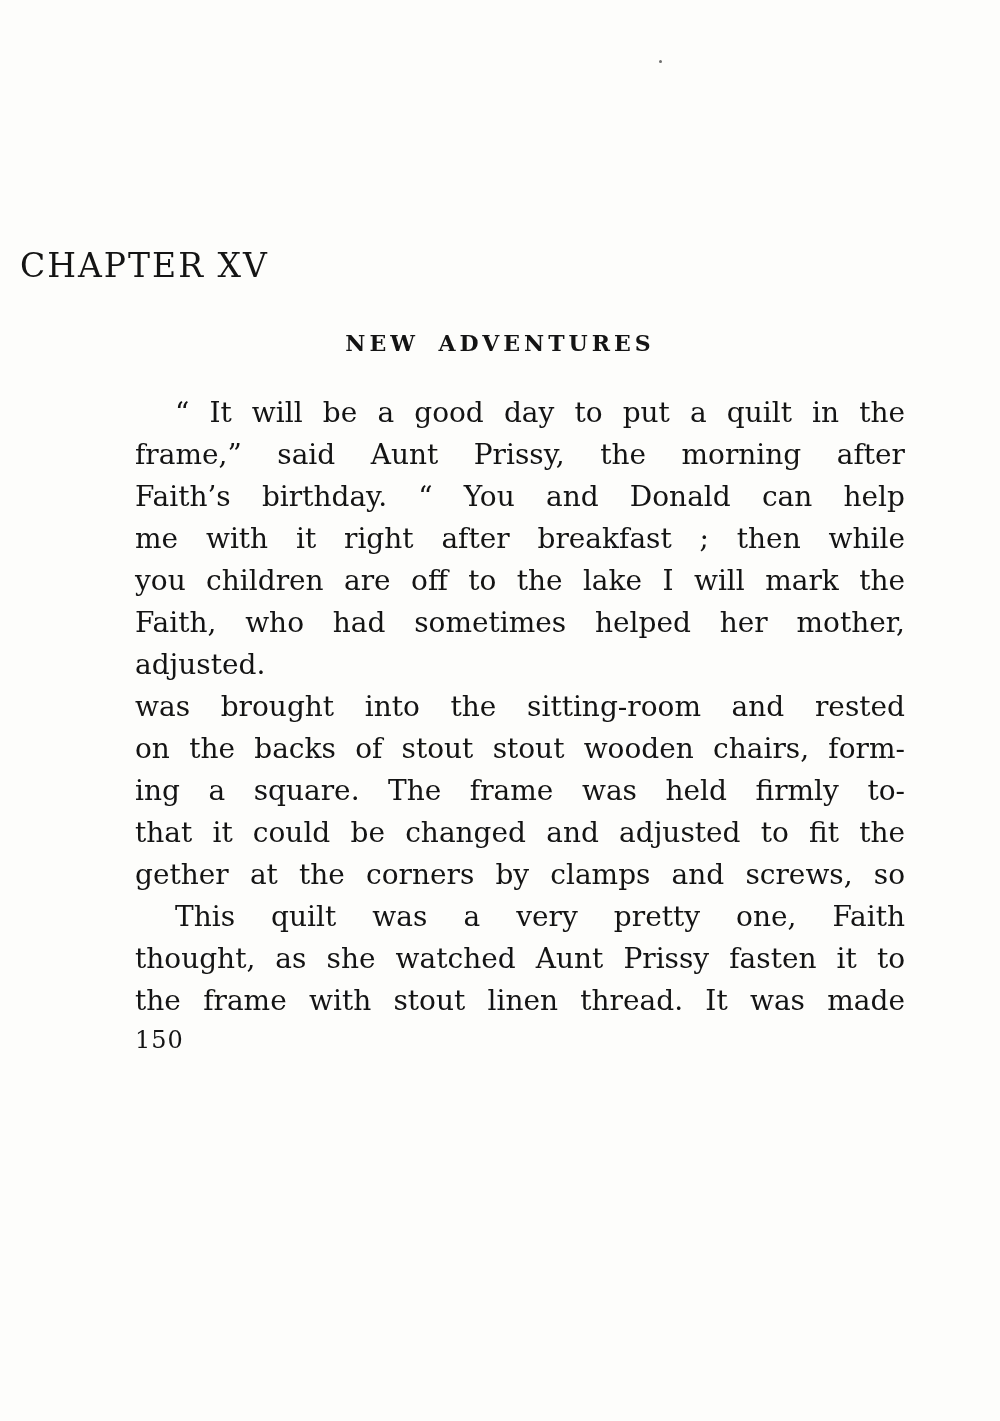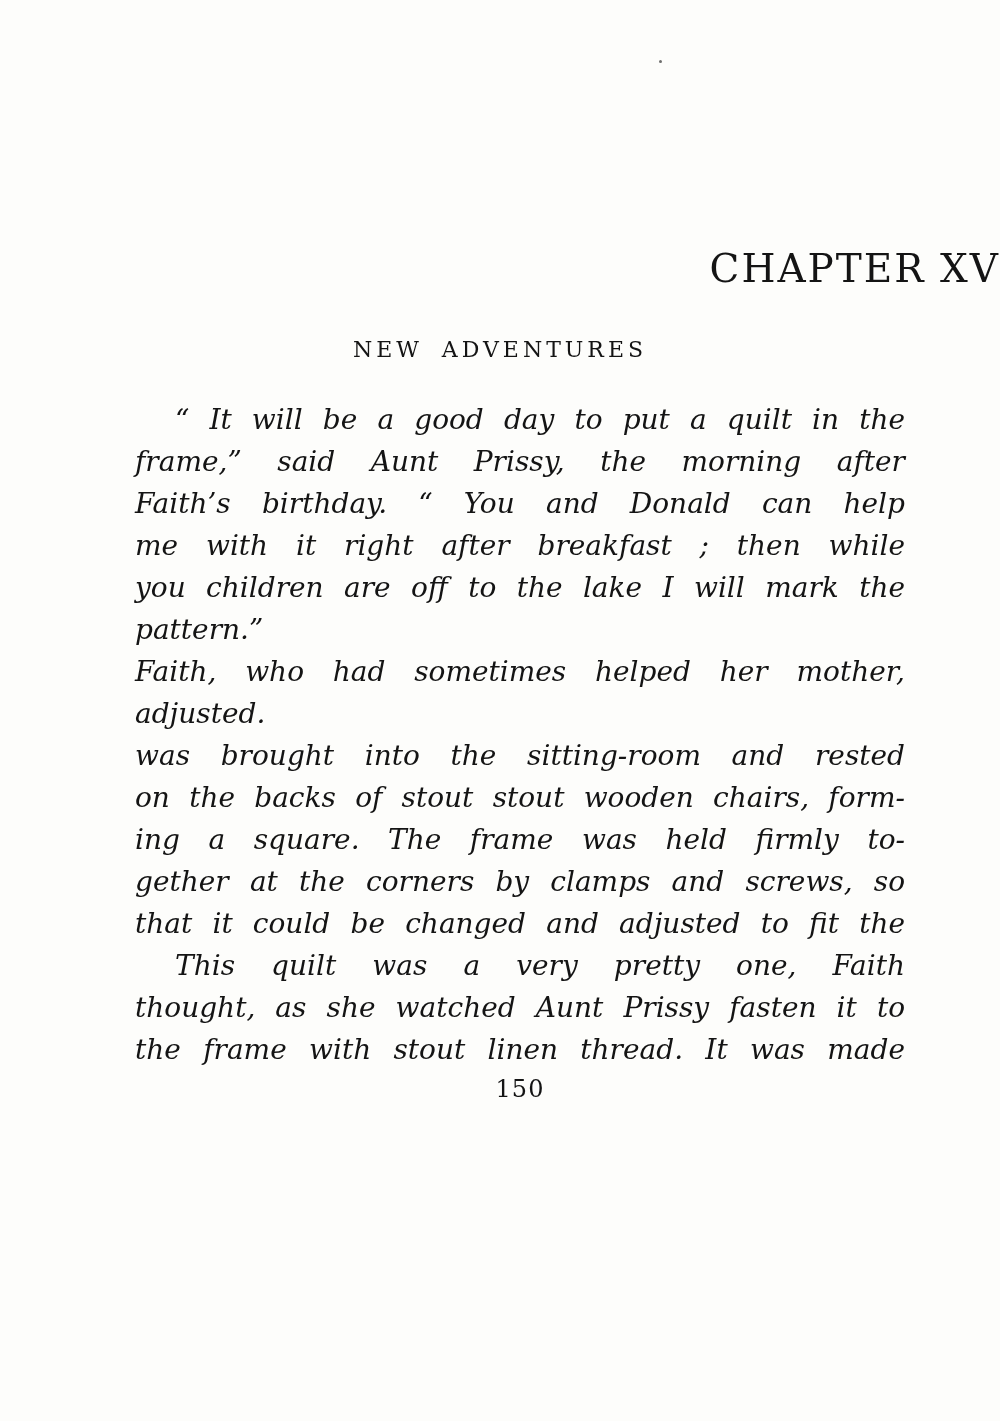"CHAPTER XV" .chapter-title { font-size: 39px -> 33px; text-align: right -> left }
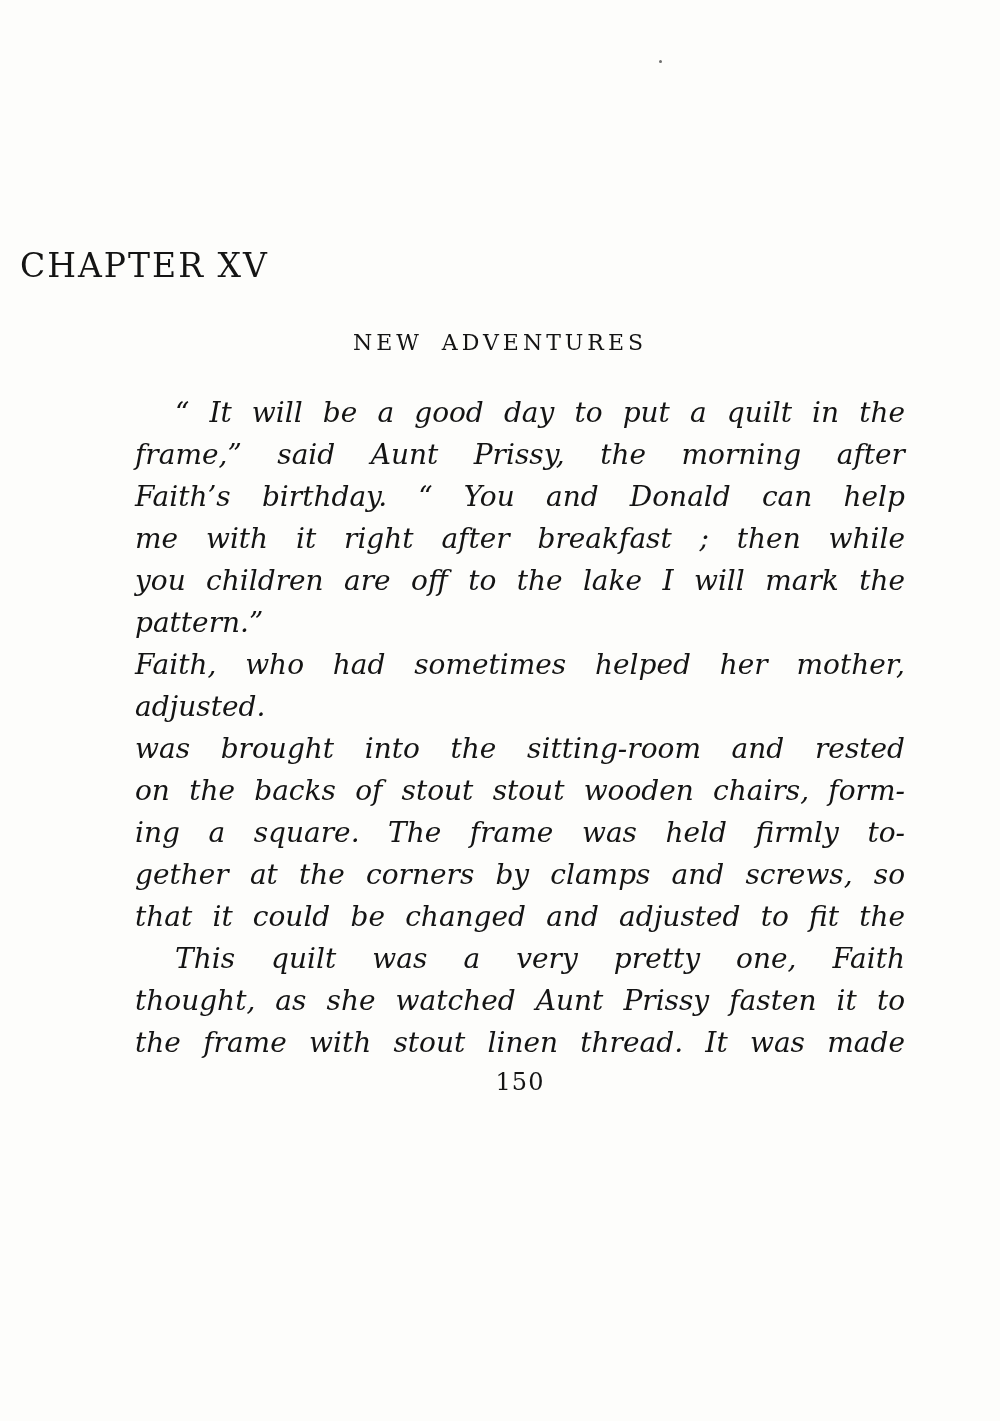"NEW ADVENTURES" .section-title { font-weight: normal -> bold }
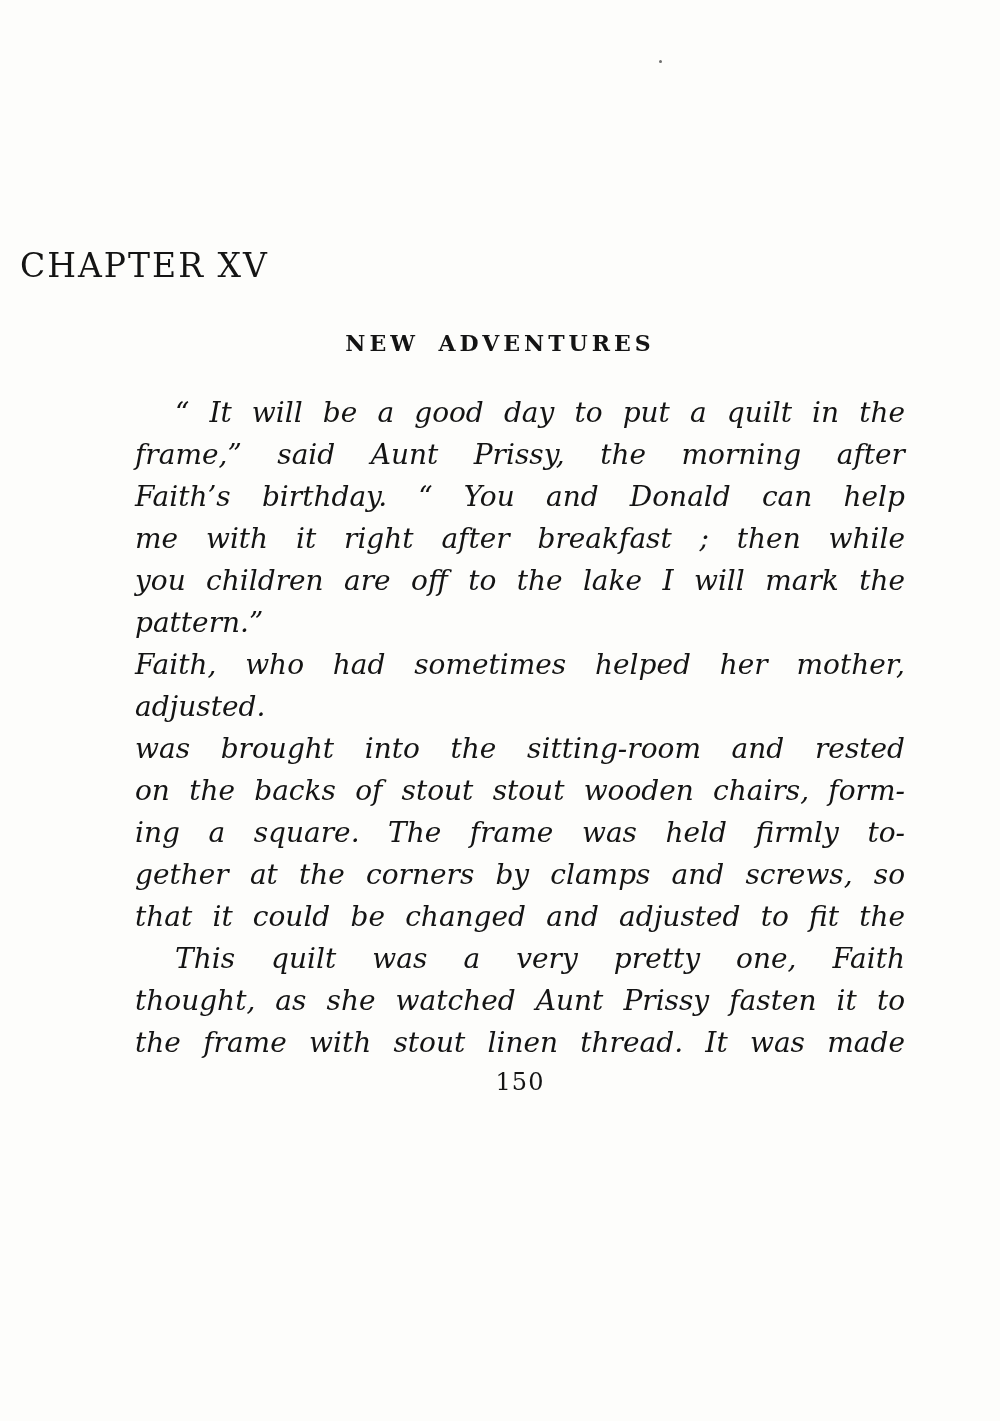"“ It will be a" .line { font-style: italic -> none }
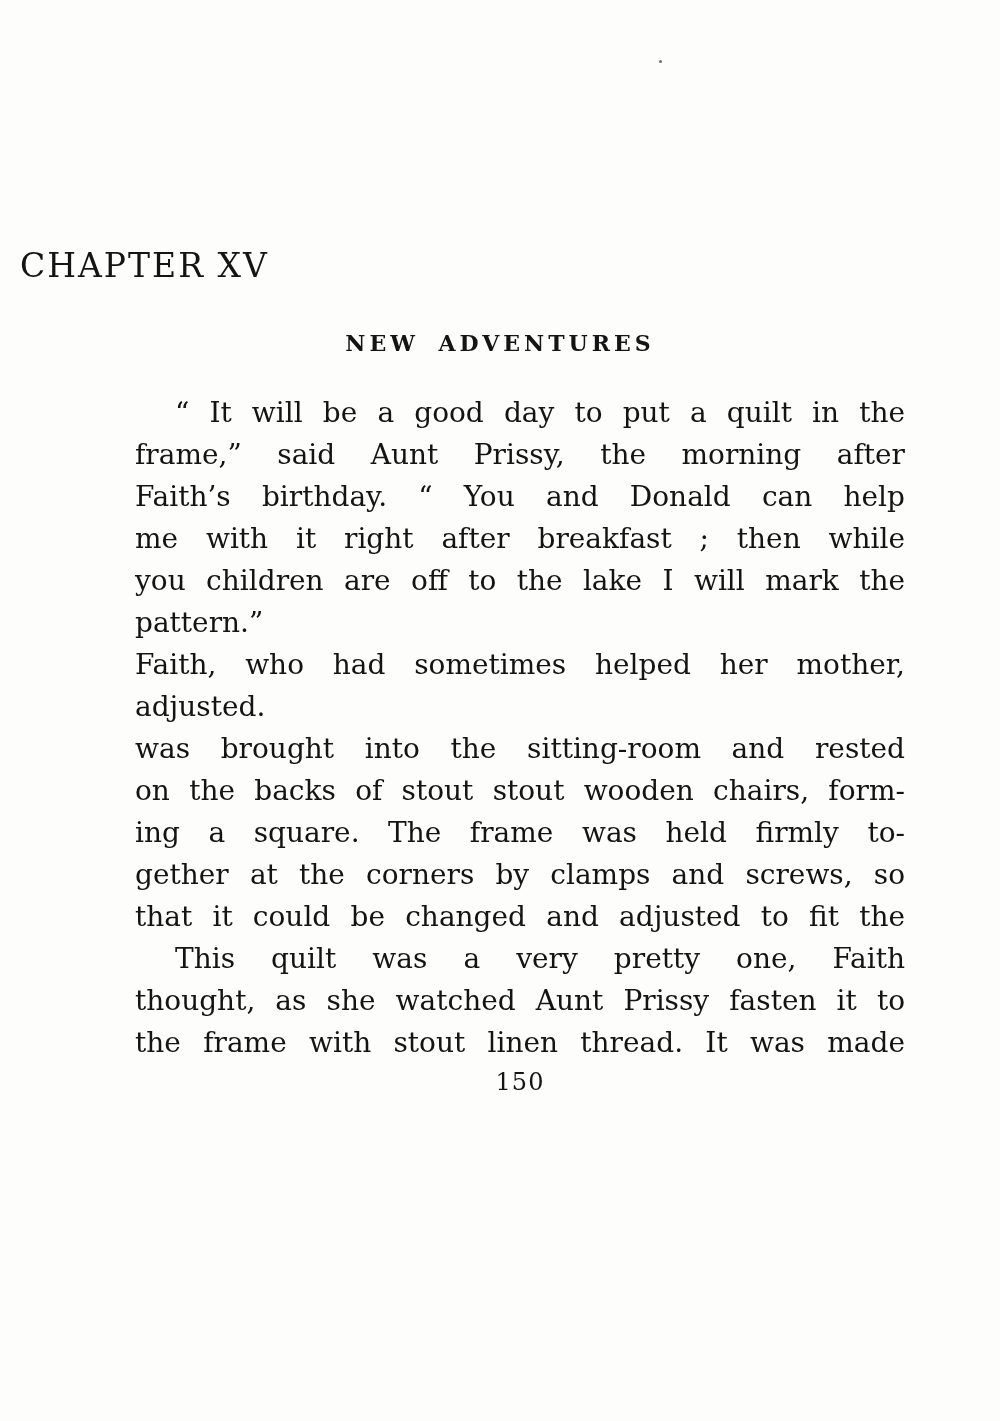"pattern.”" div.line { html: <div>pattern.”</div> -> none }
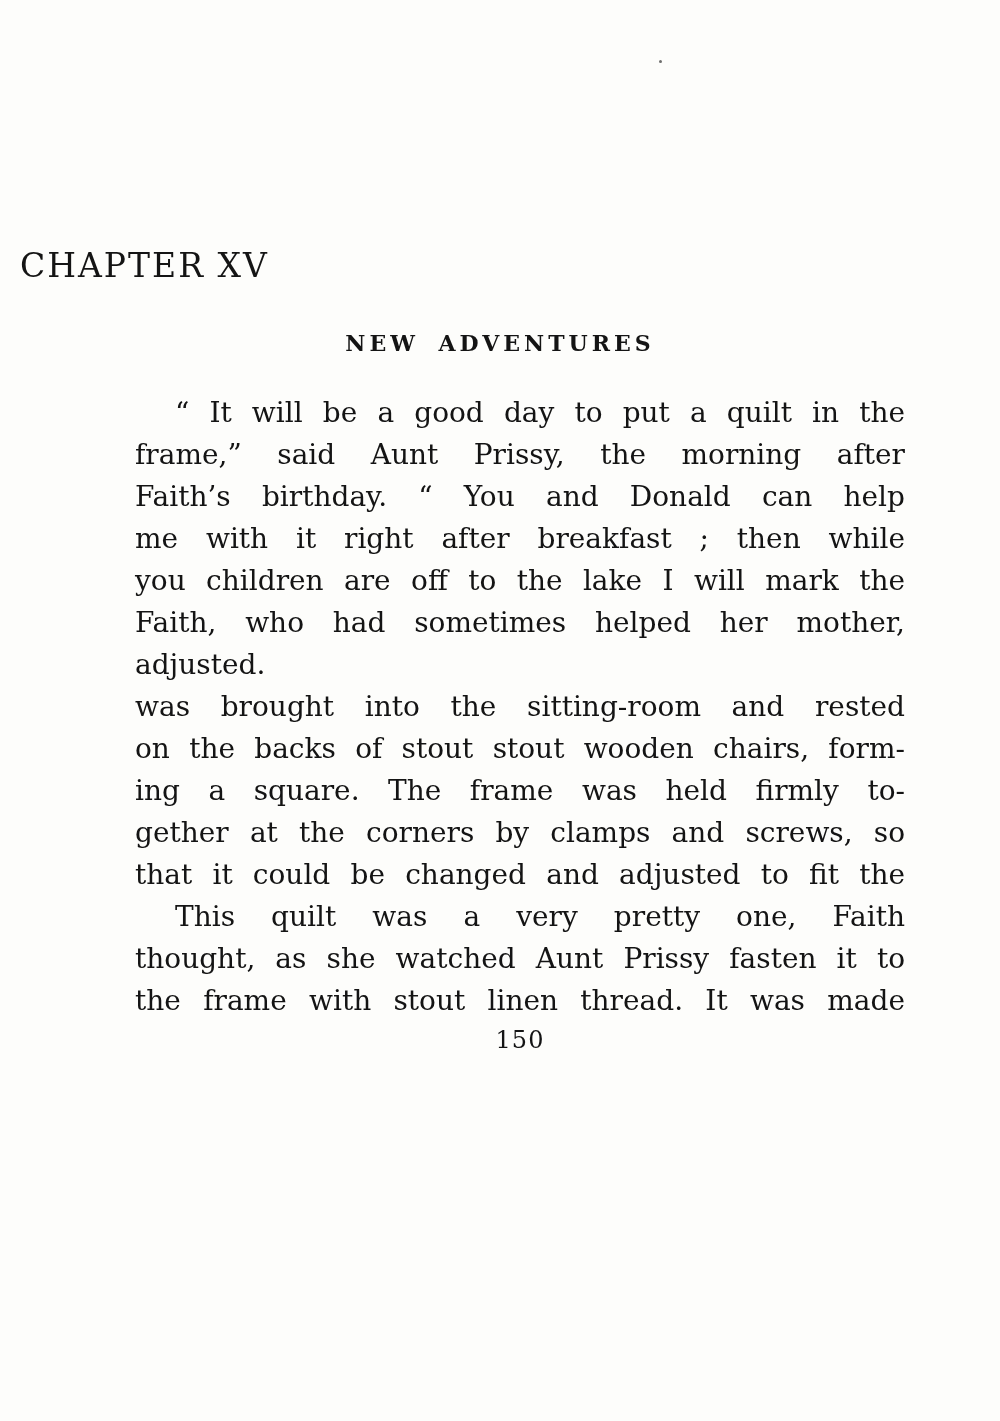"gether at the corners by" div.line { order: before "that it could be changed" -> after "that it could be changed" }
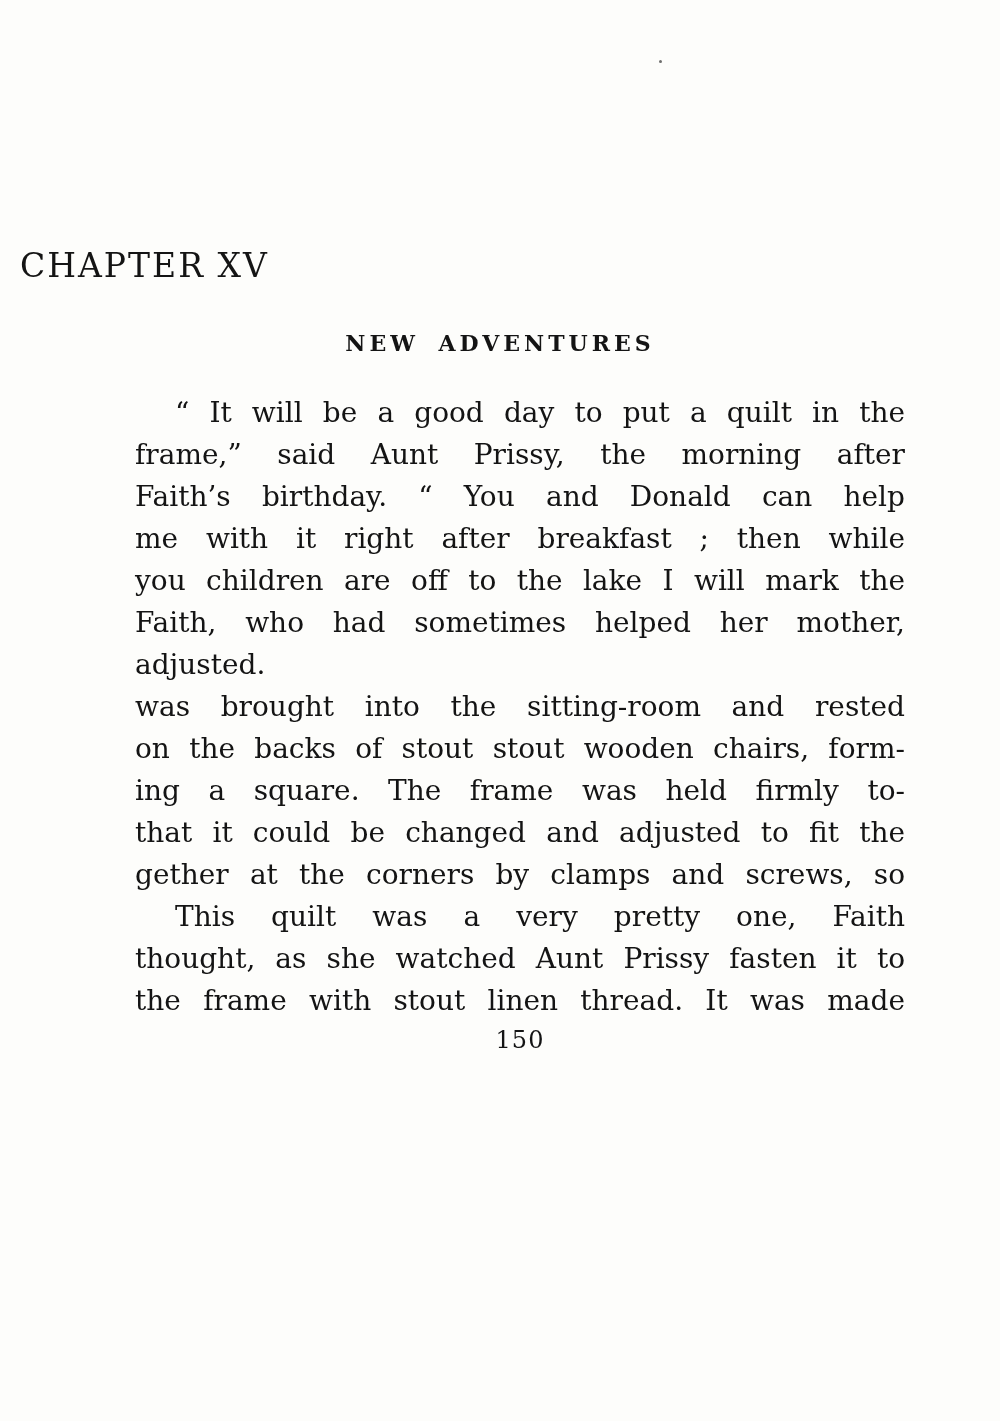"150" .page-number { text-align: center -> left }
